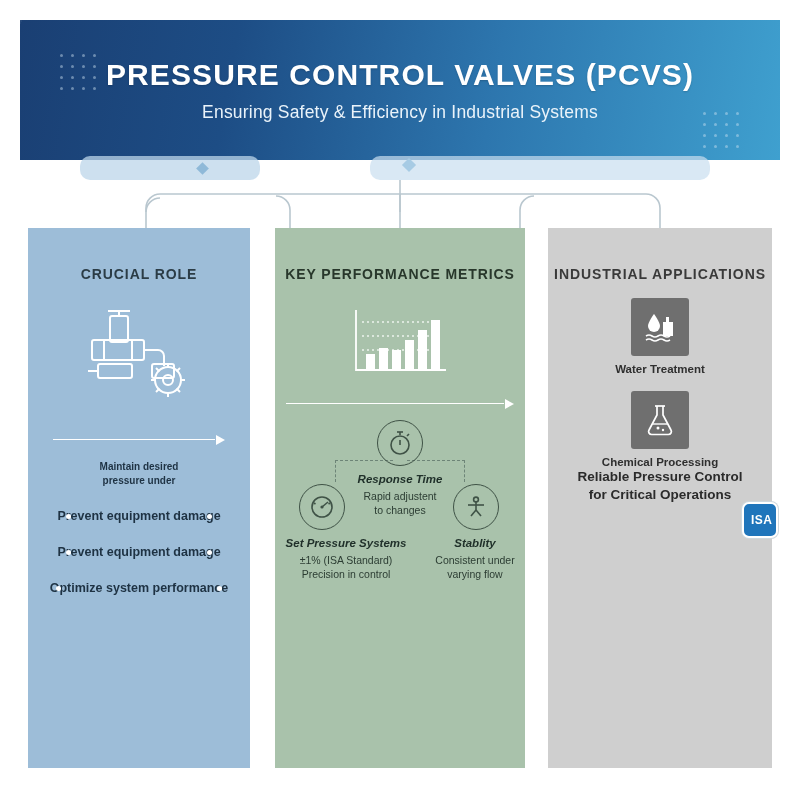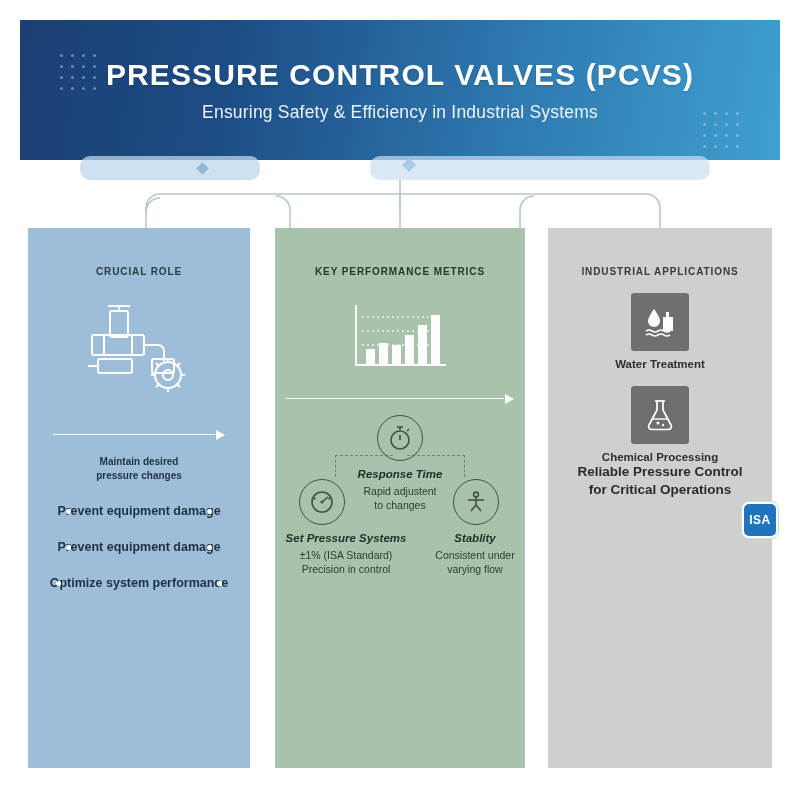"CRUCIAL ROLE" .col-title { font-size: 10px -> 14px }
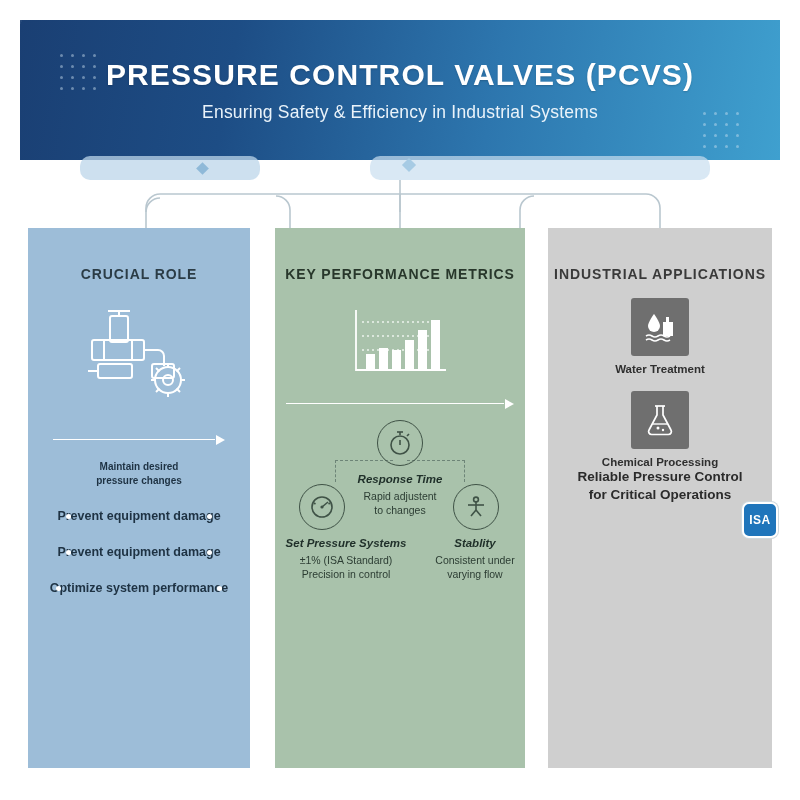"pressure changes" div { text: changes -> under }
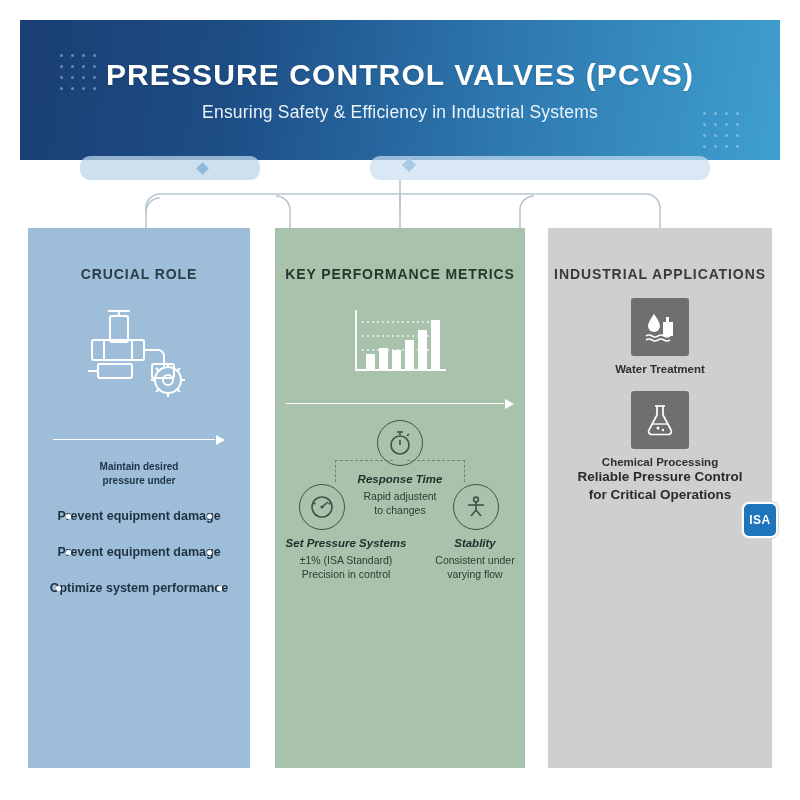"ISA" #logo { justify-content: center -> none; padding-left: none -> 7px }
